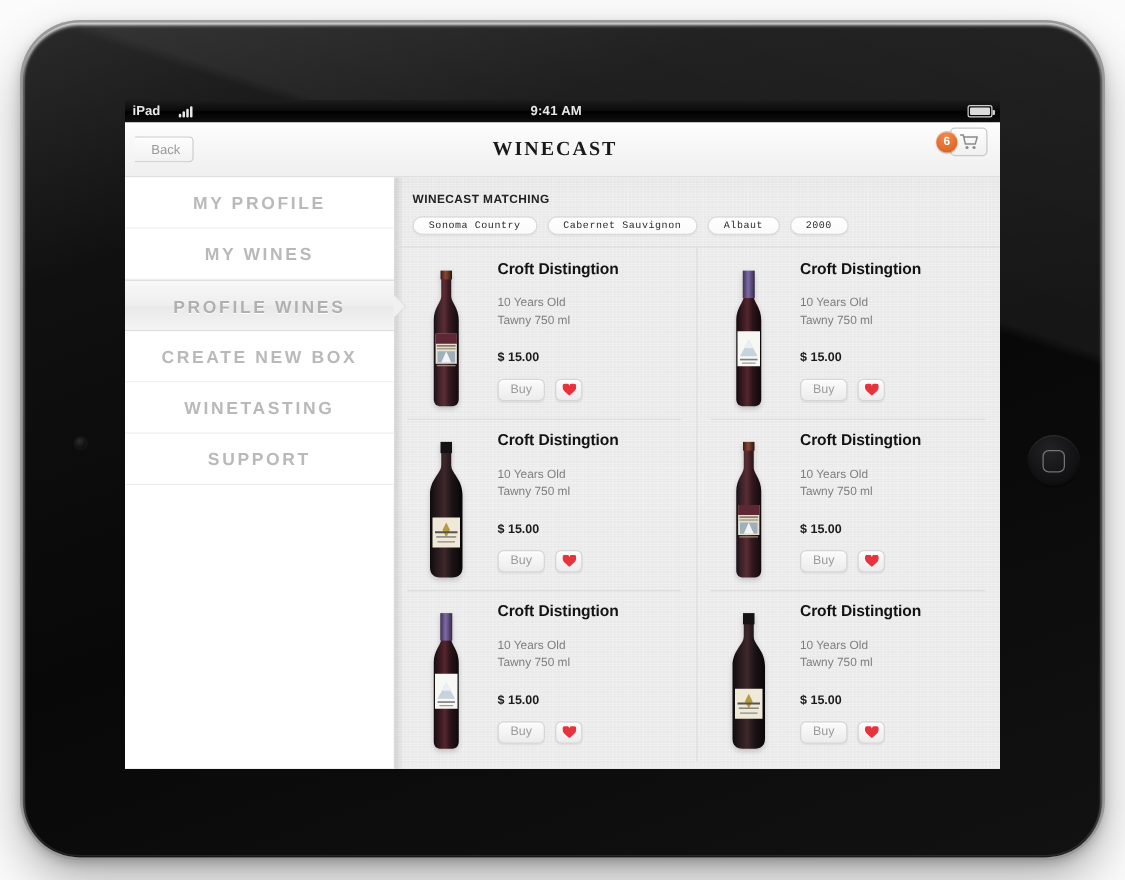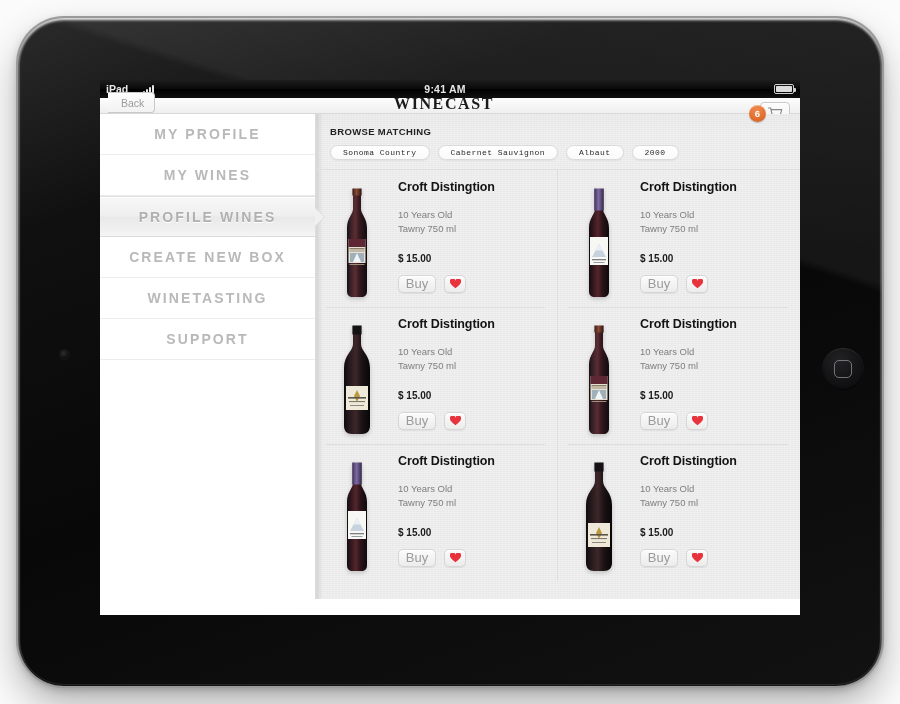"Back" #navbar { align-items: flex-end -> center; height: 16px -> 44px }
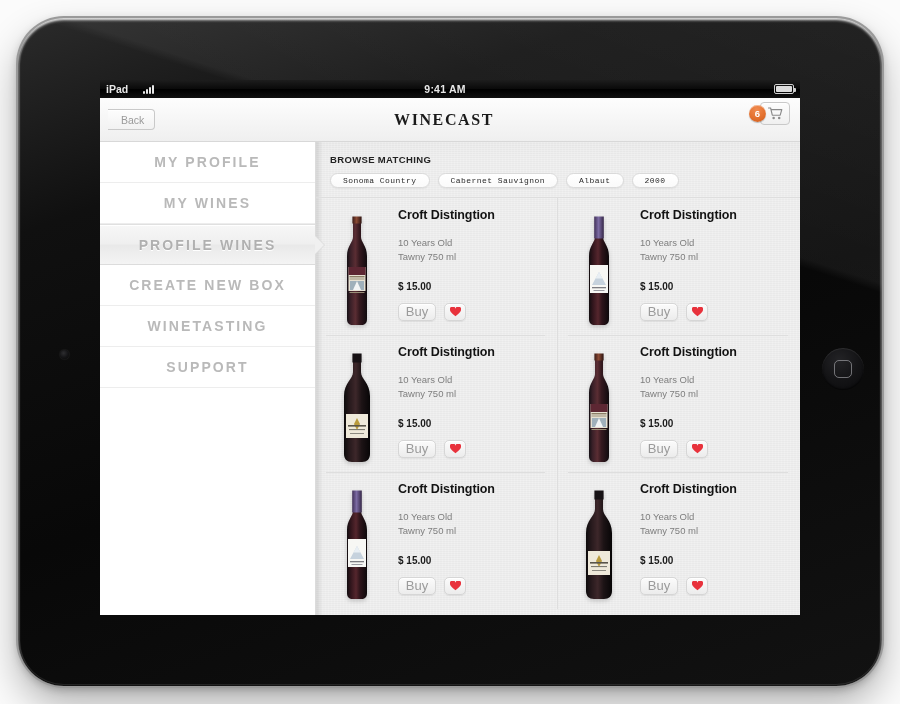"BROWSE MATCHING" div { text: BROWSE -> WINECAST }
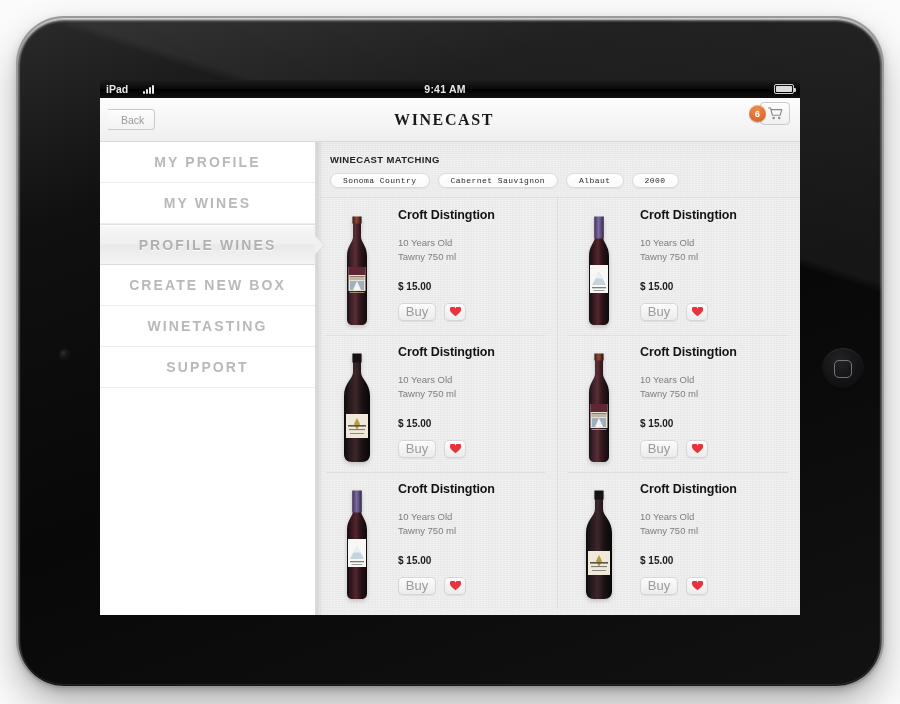"Buy" .buy-btn { font-size: 13px -> 10px }
